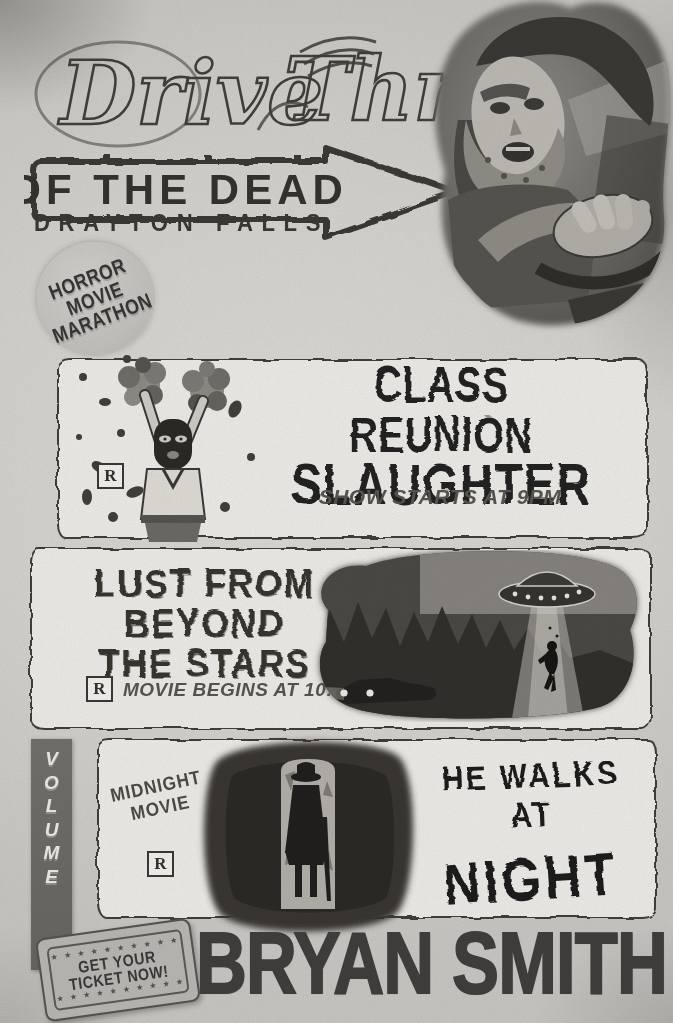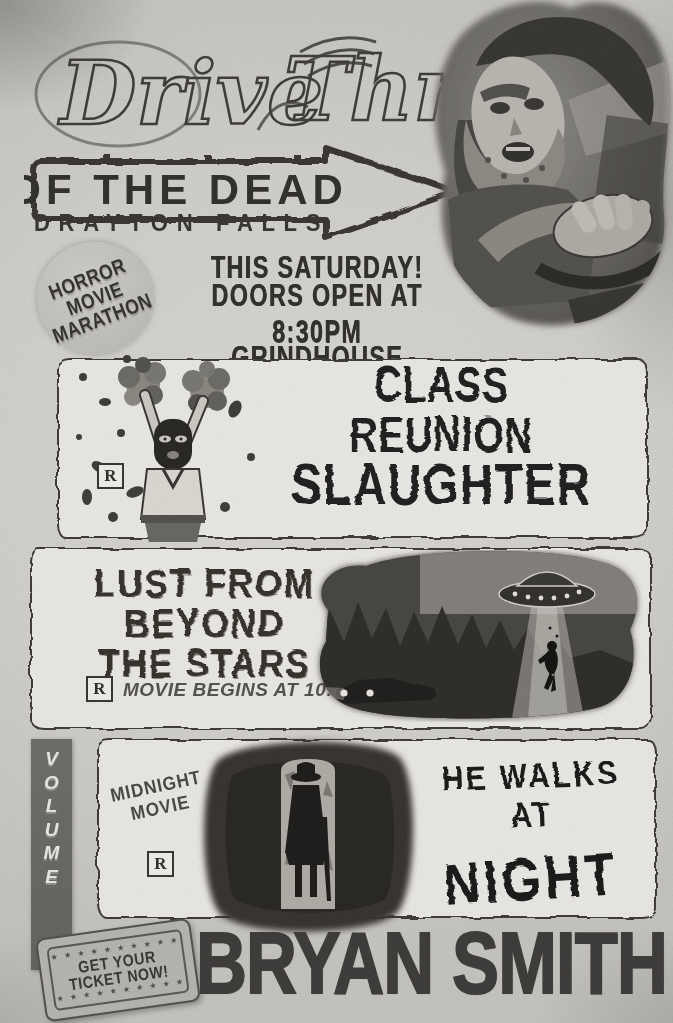"THIS SATURDAY!" div.abs { html: <div> <div>THIS SATURDAY!</div> <div>DOORS OPEN AT 8:30PM</div> <div>GRINDHOUSE THEATER</div> </div> -> none }
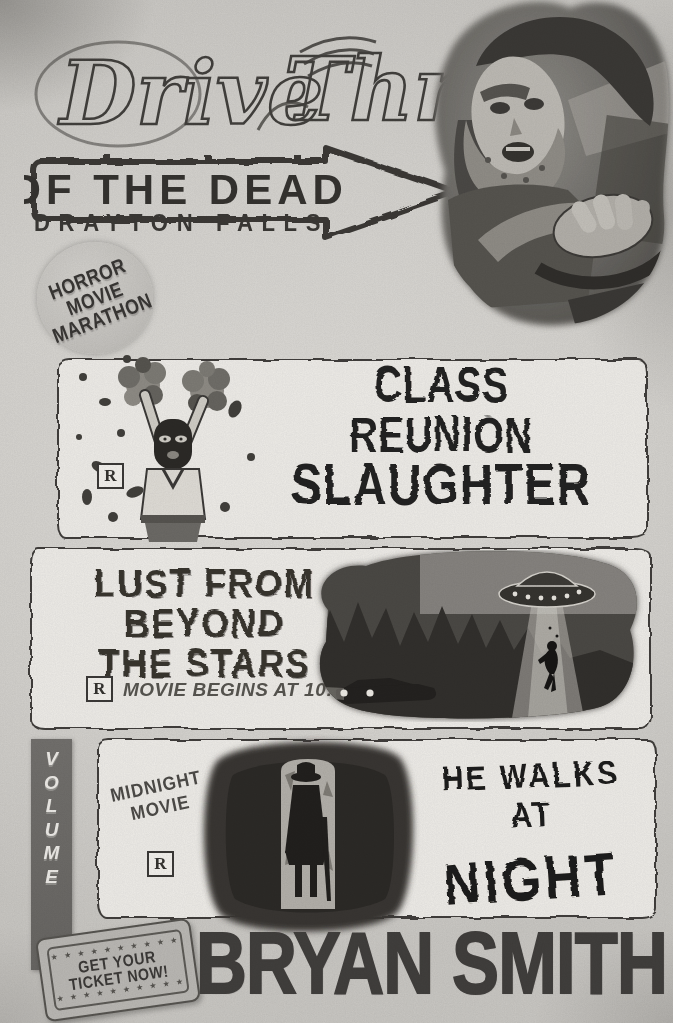"SHOW STARTS AT 9PM" div.abs { html: none -> <div>SHOW STARTS AT 9PM</div> }
